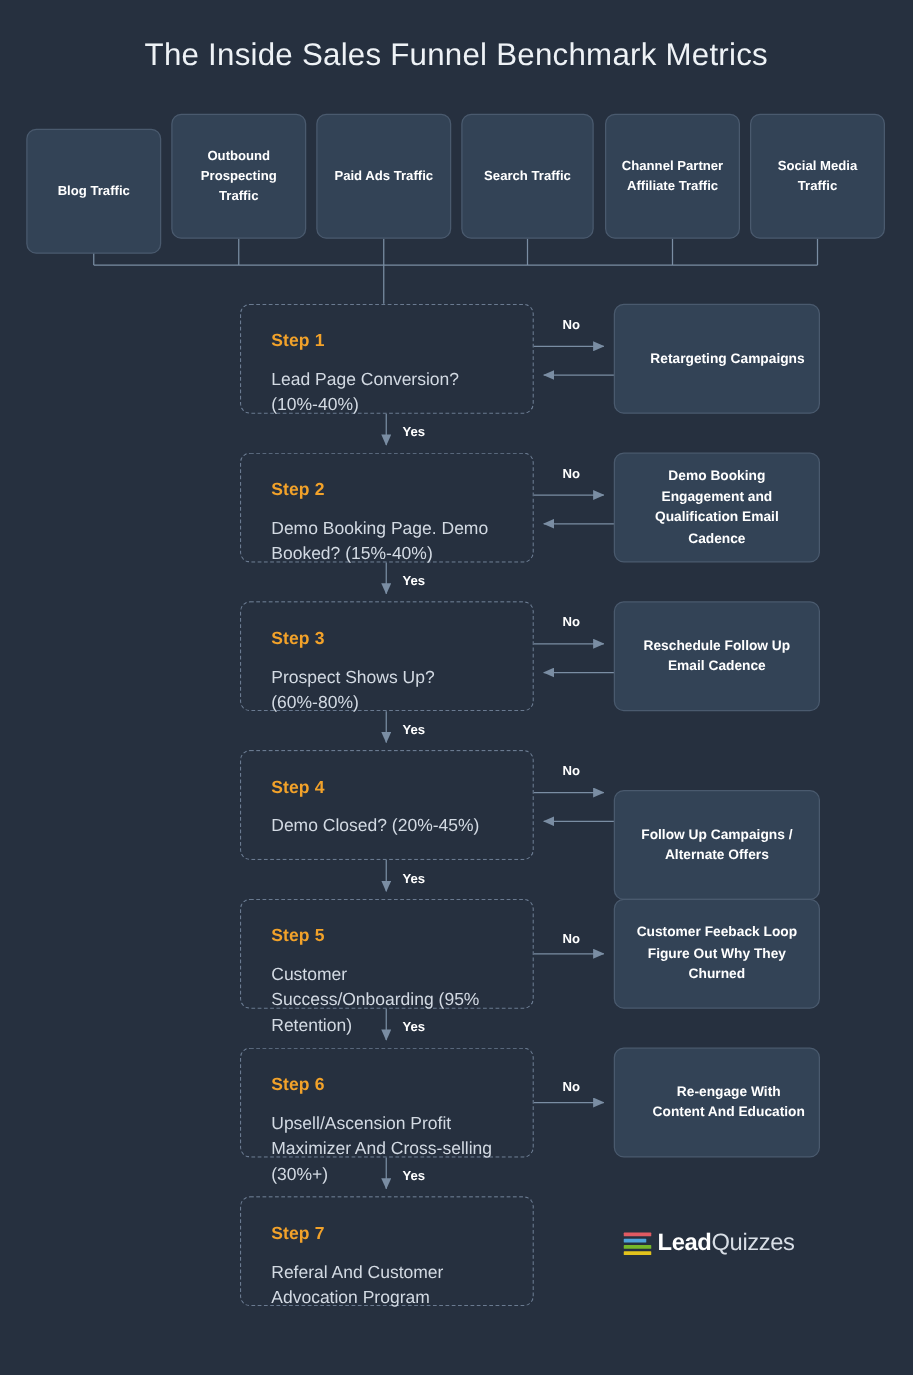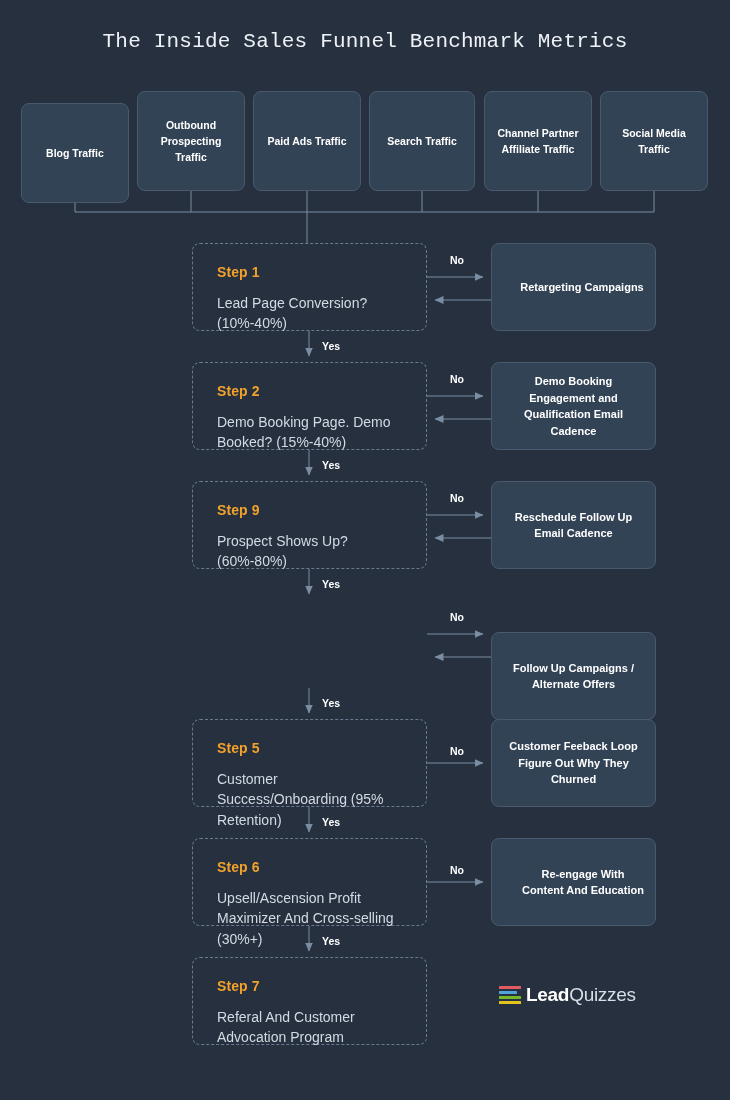"The Inside Sales Funnel Benchmark" #page-title { font-family: Liberation Mono, monospace -> none; font-size: 21px -> 25px }
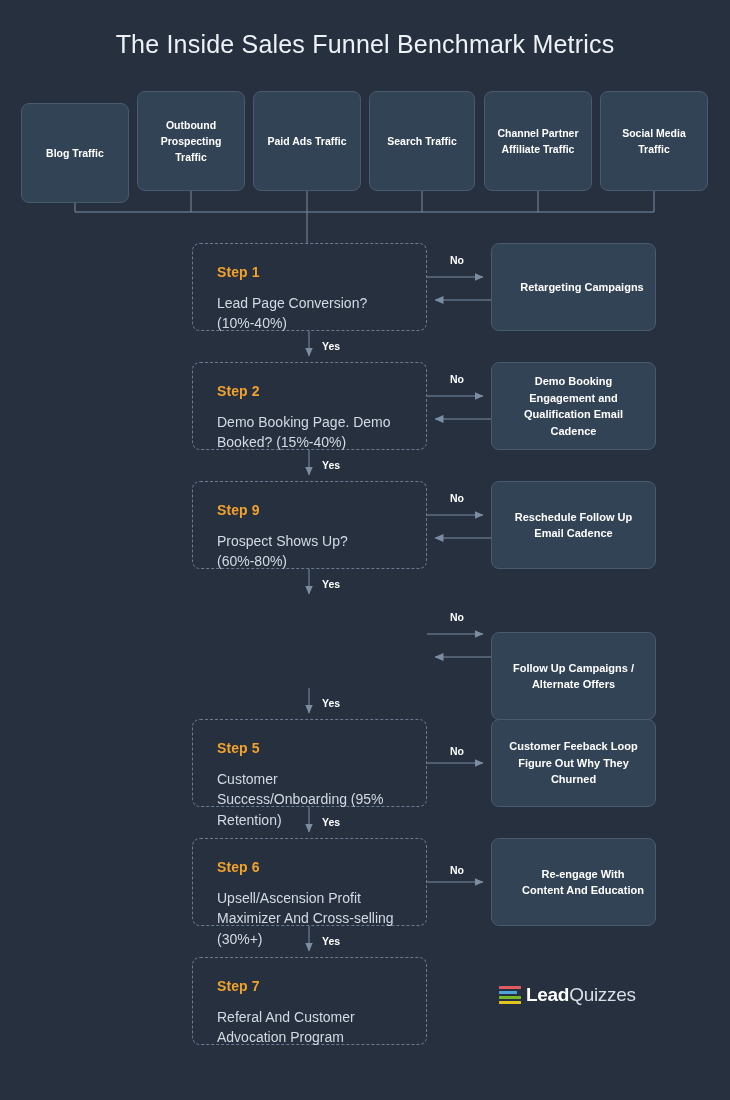"Step 9" div.step-title { text: 9 -> 3 }
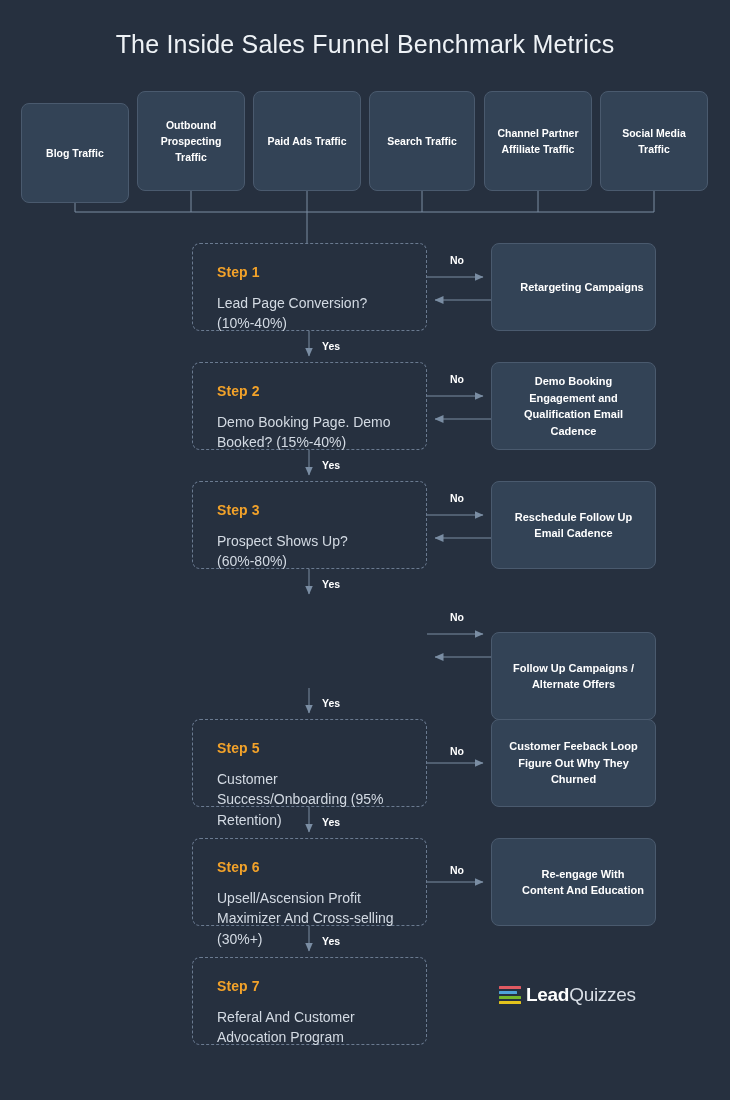"Step 4" div.step-box { html: none -> <div> <div>Step 4</div> <div>Demo Closed? (20%-45%)</div> </div> }
